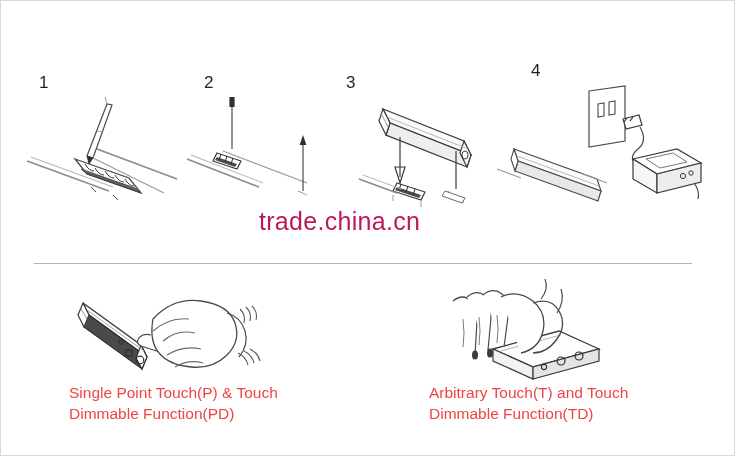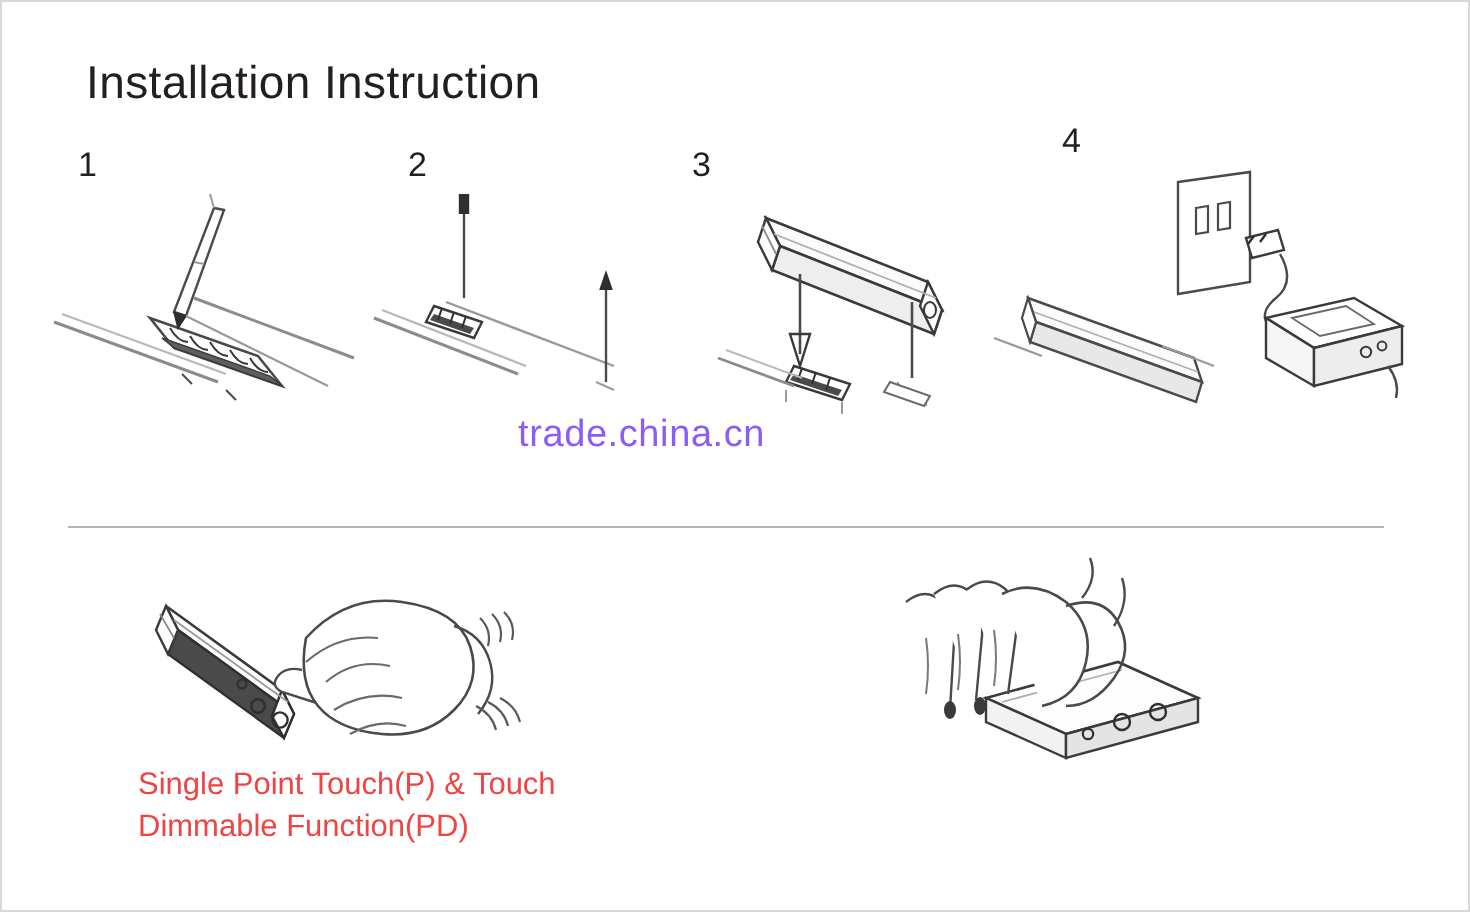"Installation Instruction" div.page-title { html: <div>Installation Instruction</div> -> none }
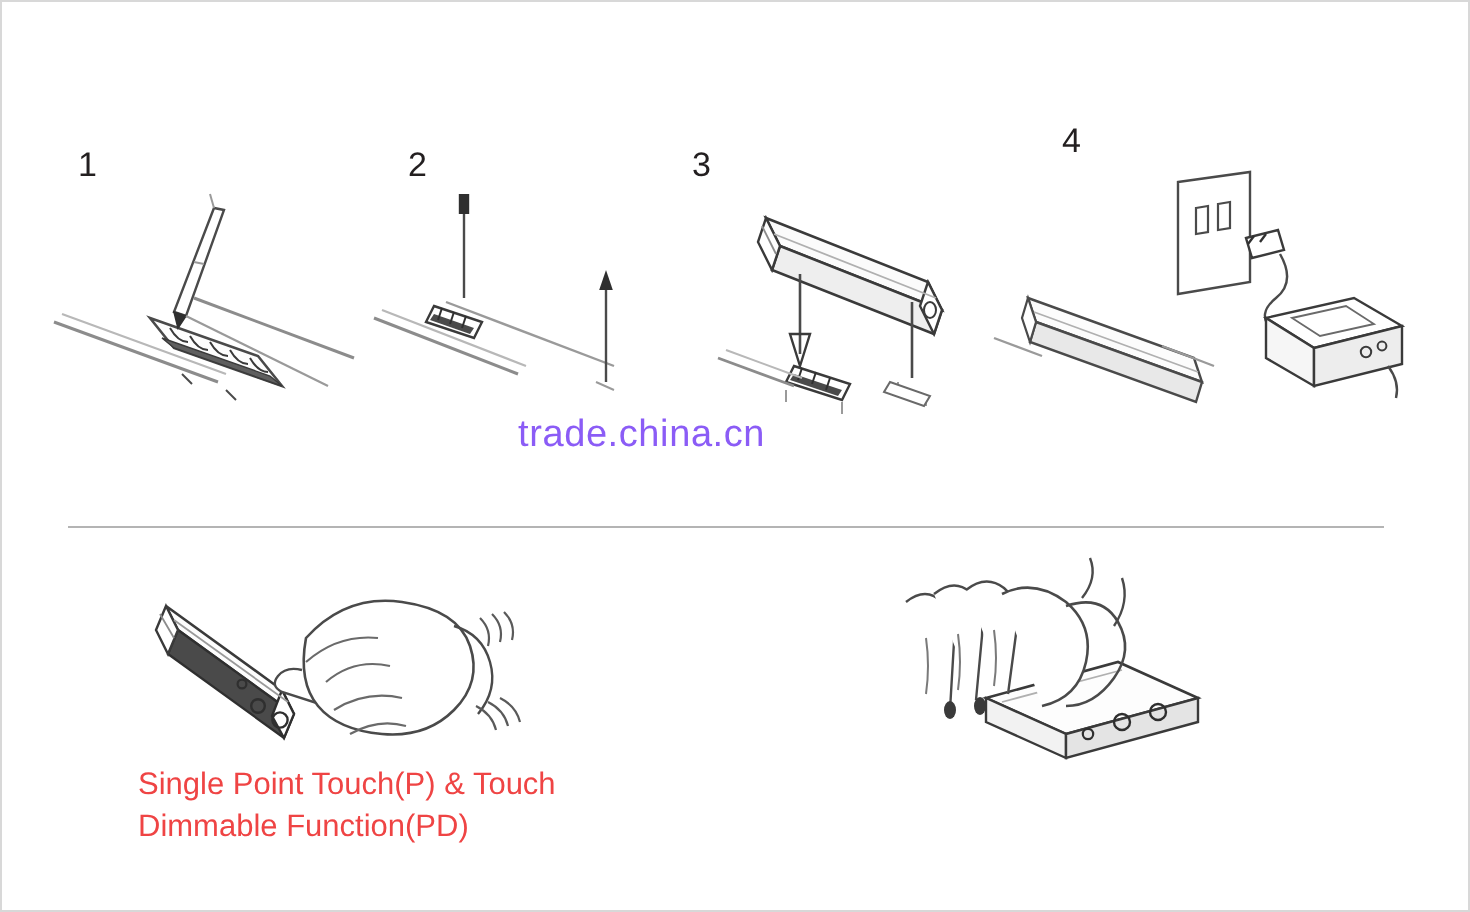"trade.china.cn" .watermark { color: #8b5cf6 -> #be185d; font-size: 19px -> 25px }
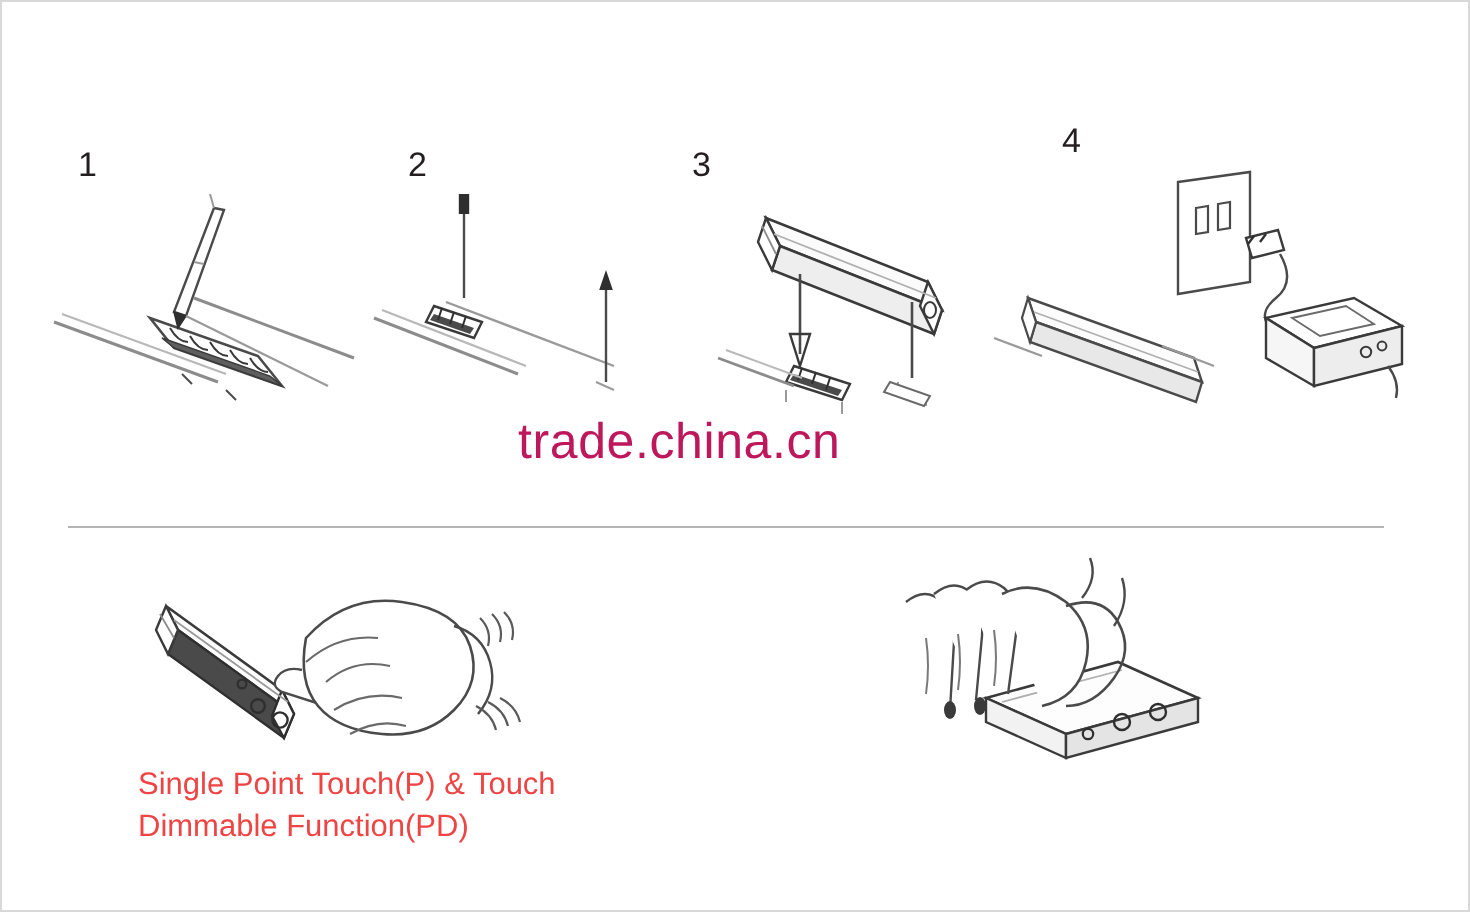"Arbitrary Touch(T) and Touch" div.caption { html: none -> <div>Arbitrary Touch(T) and Touch Dimmable Function(TD)</div> }
